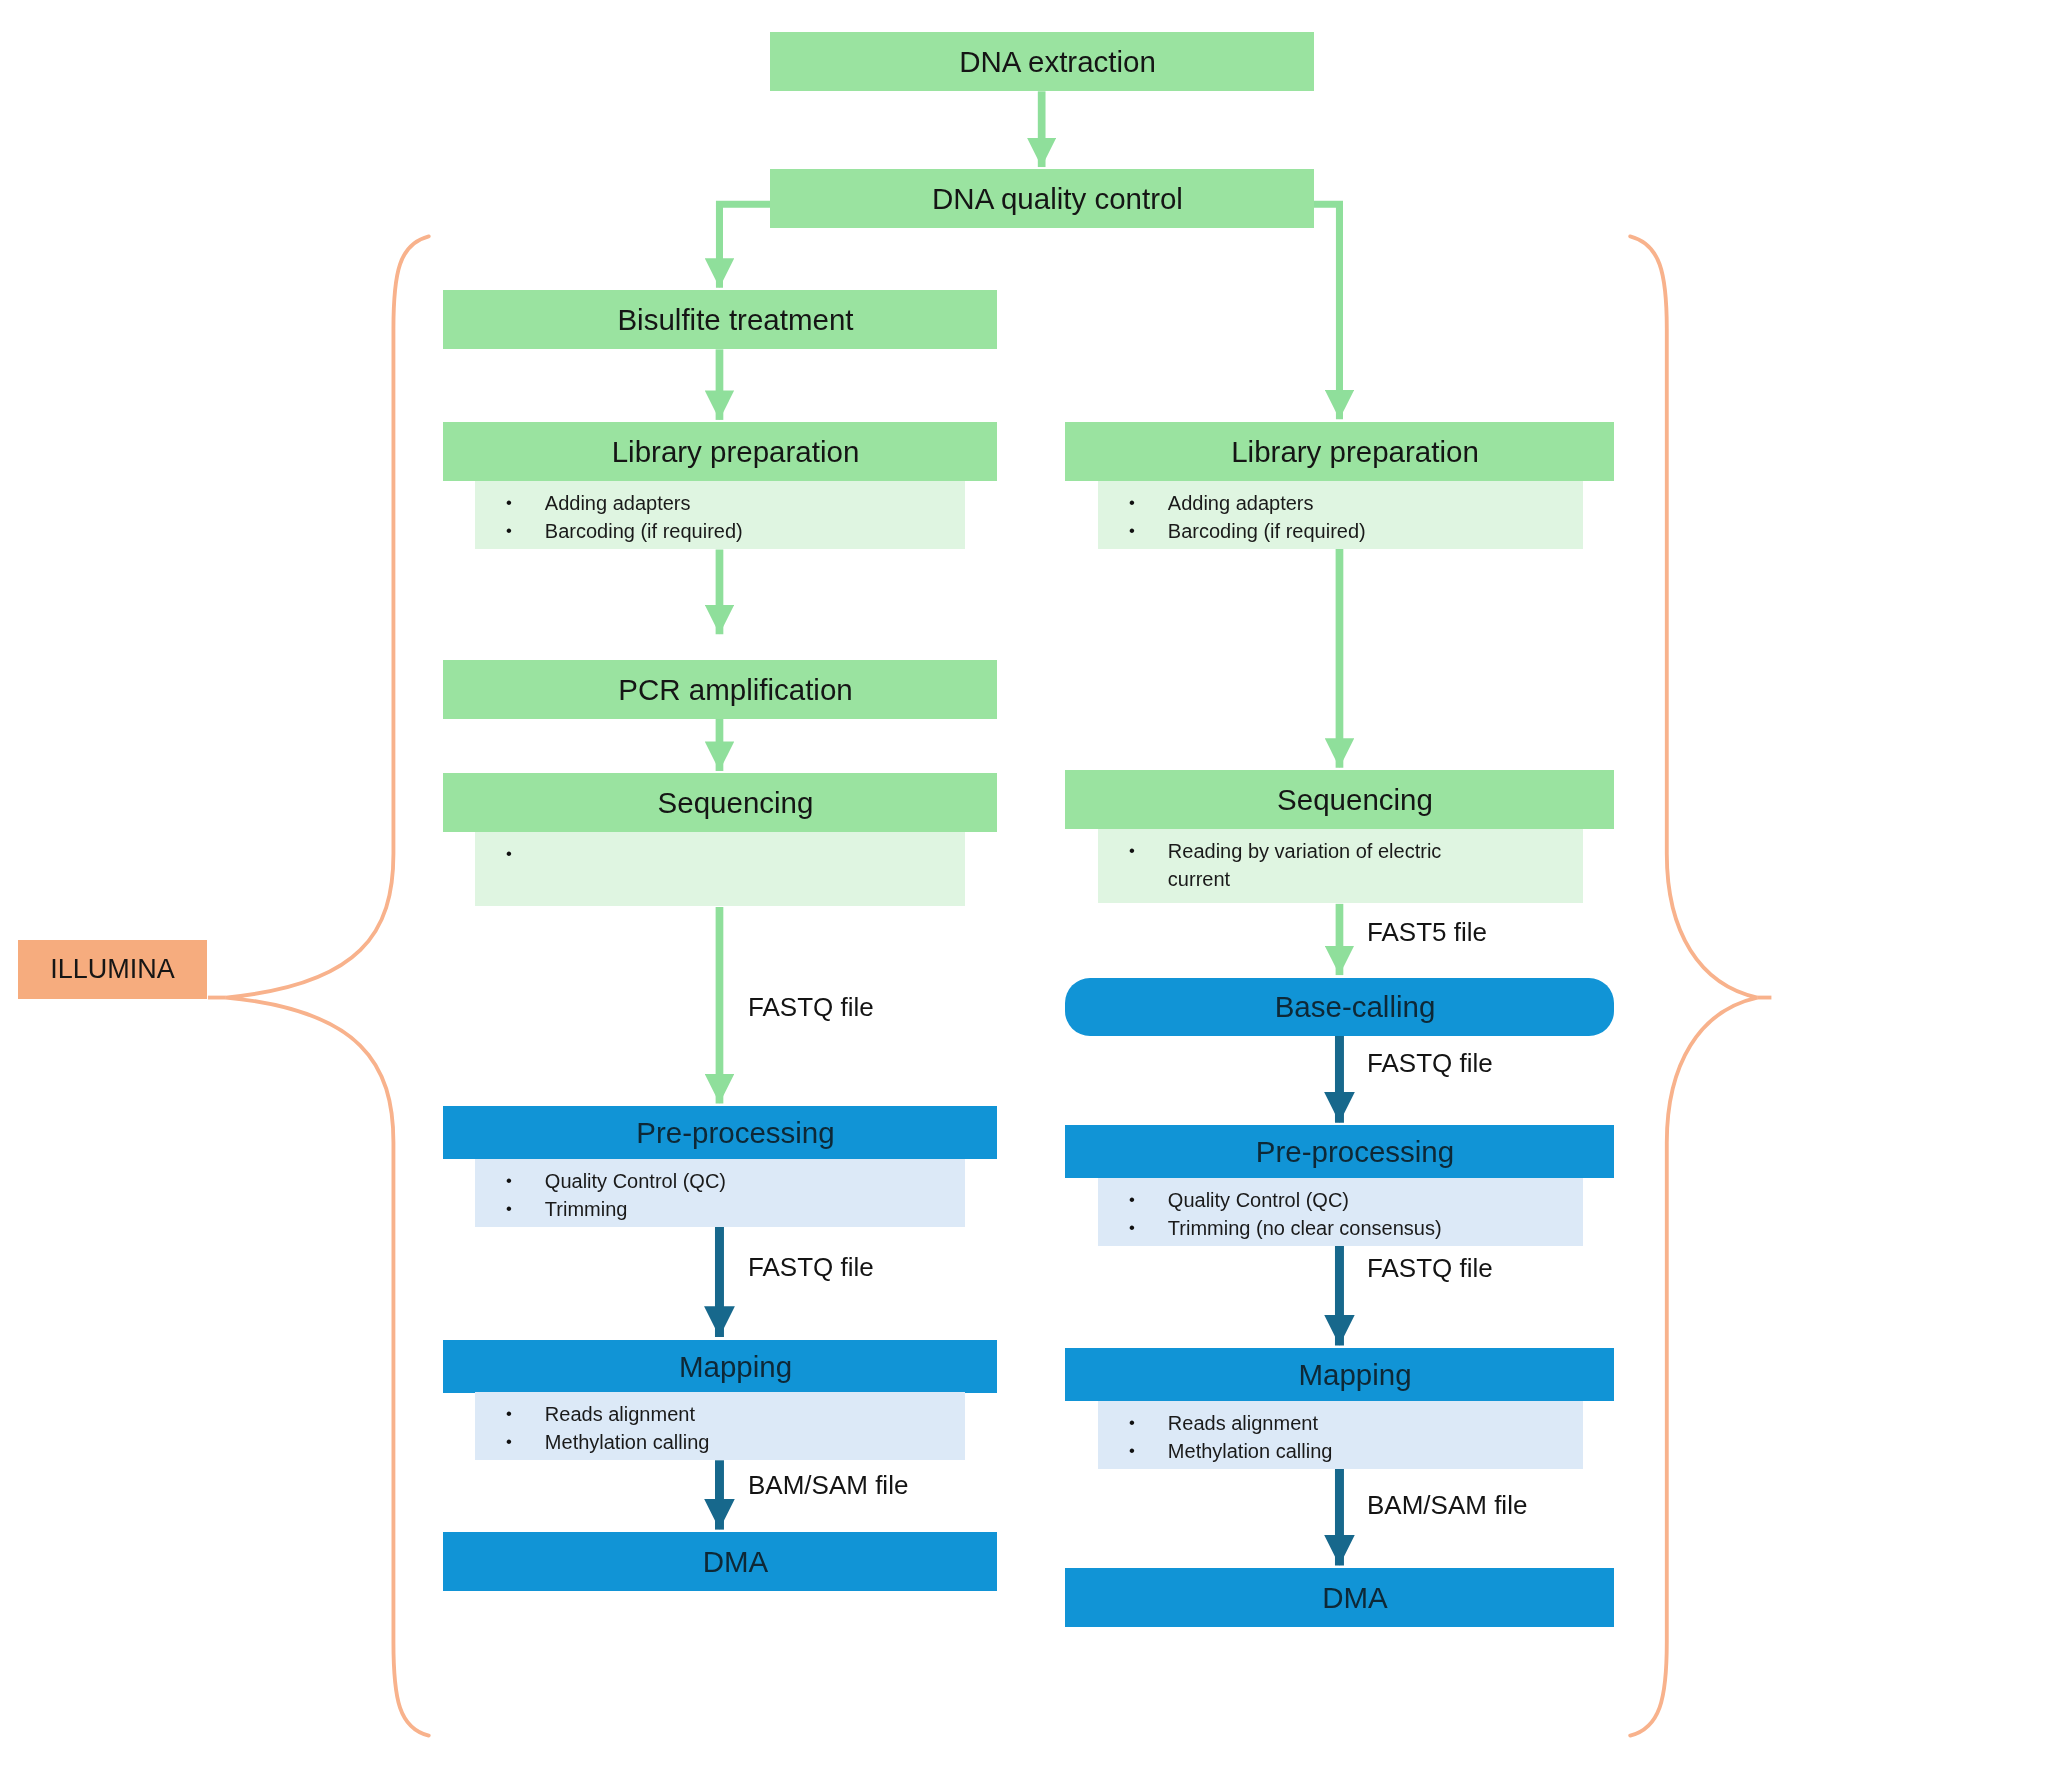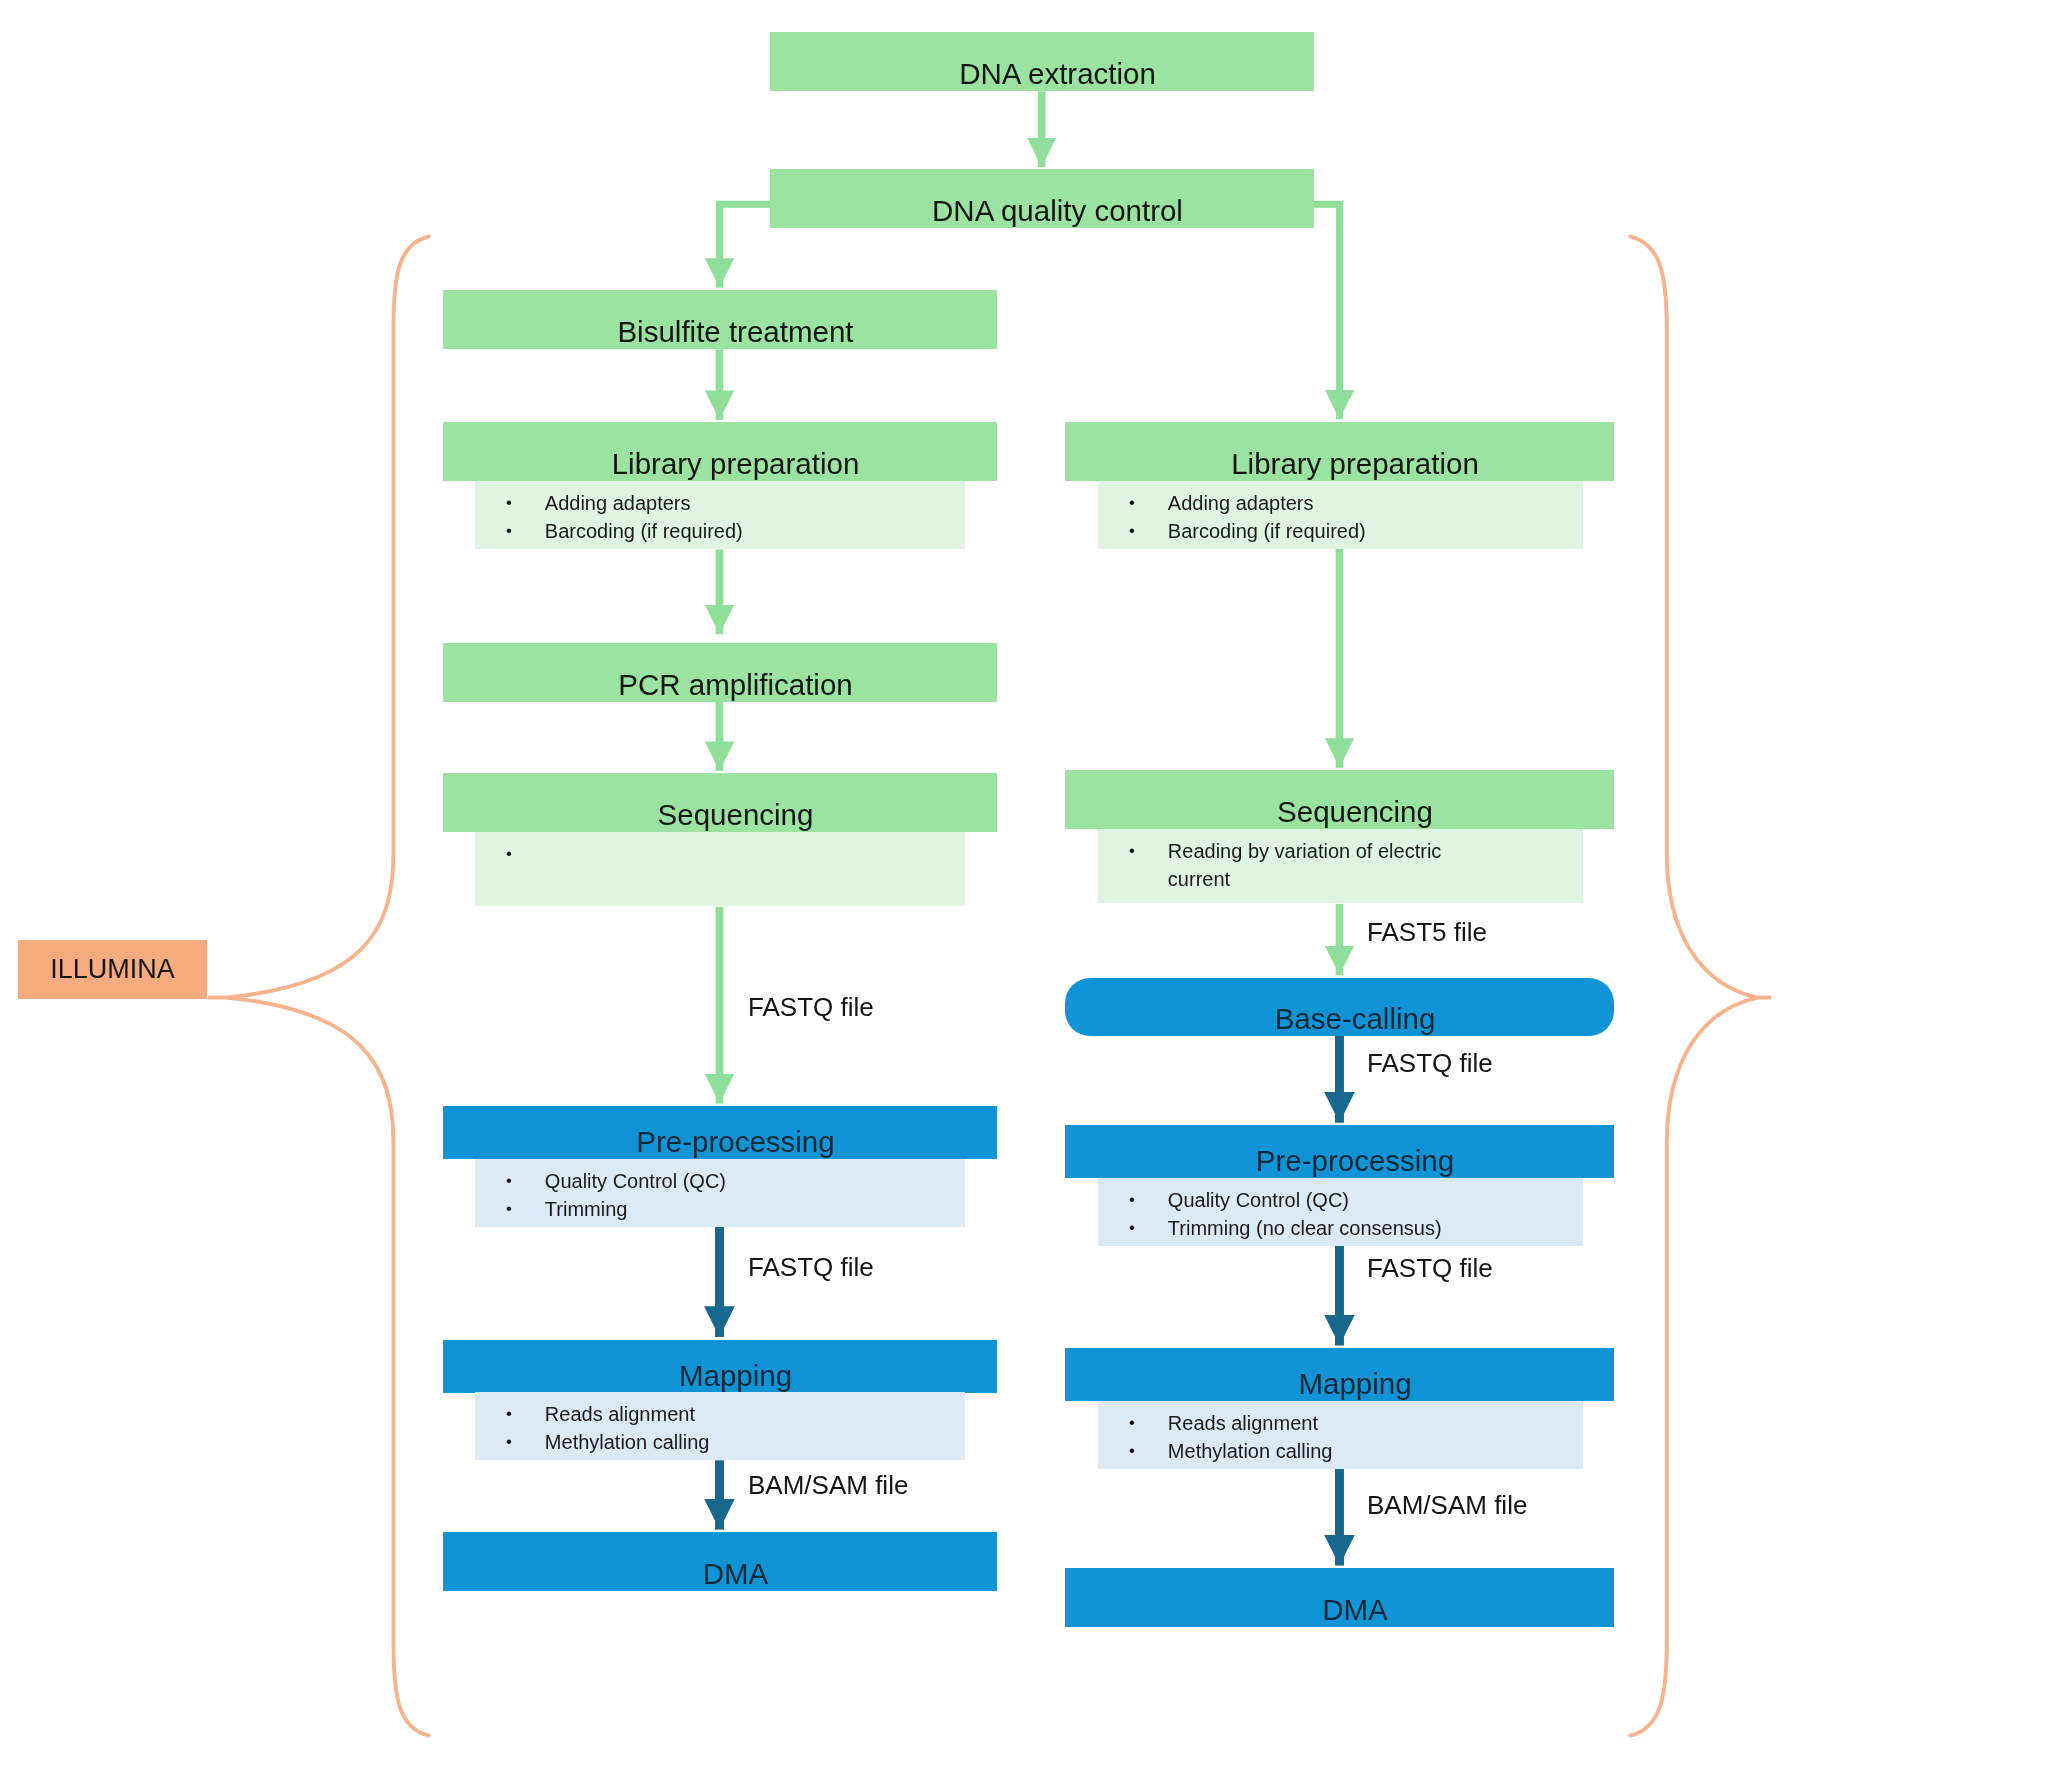"DNA extraction" .box { align-items: flex-end -> center }
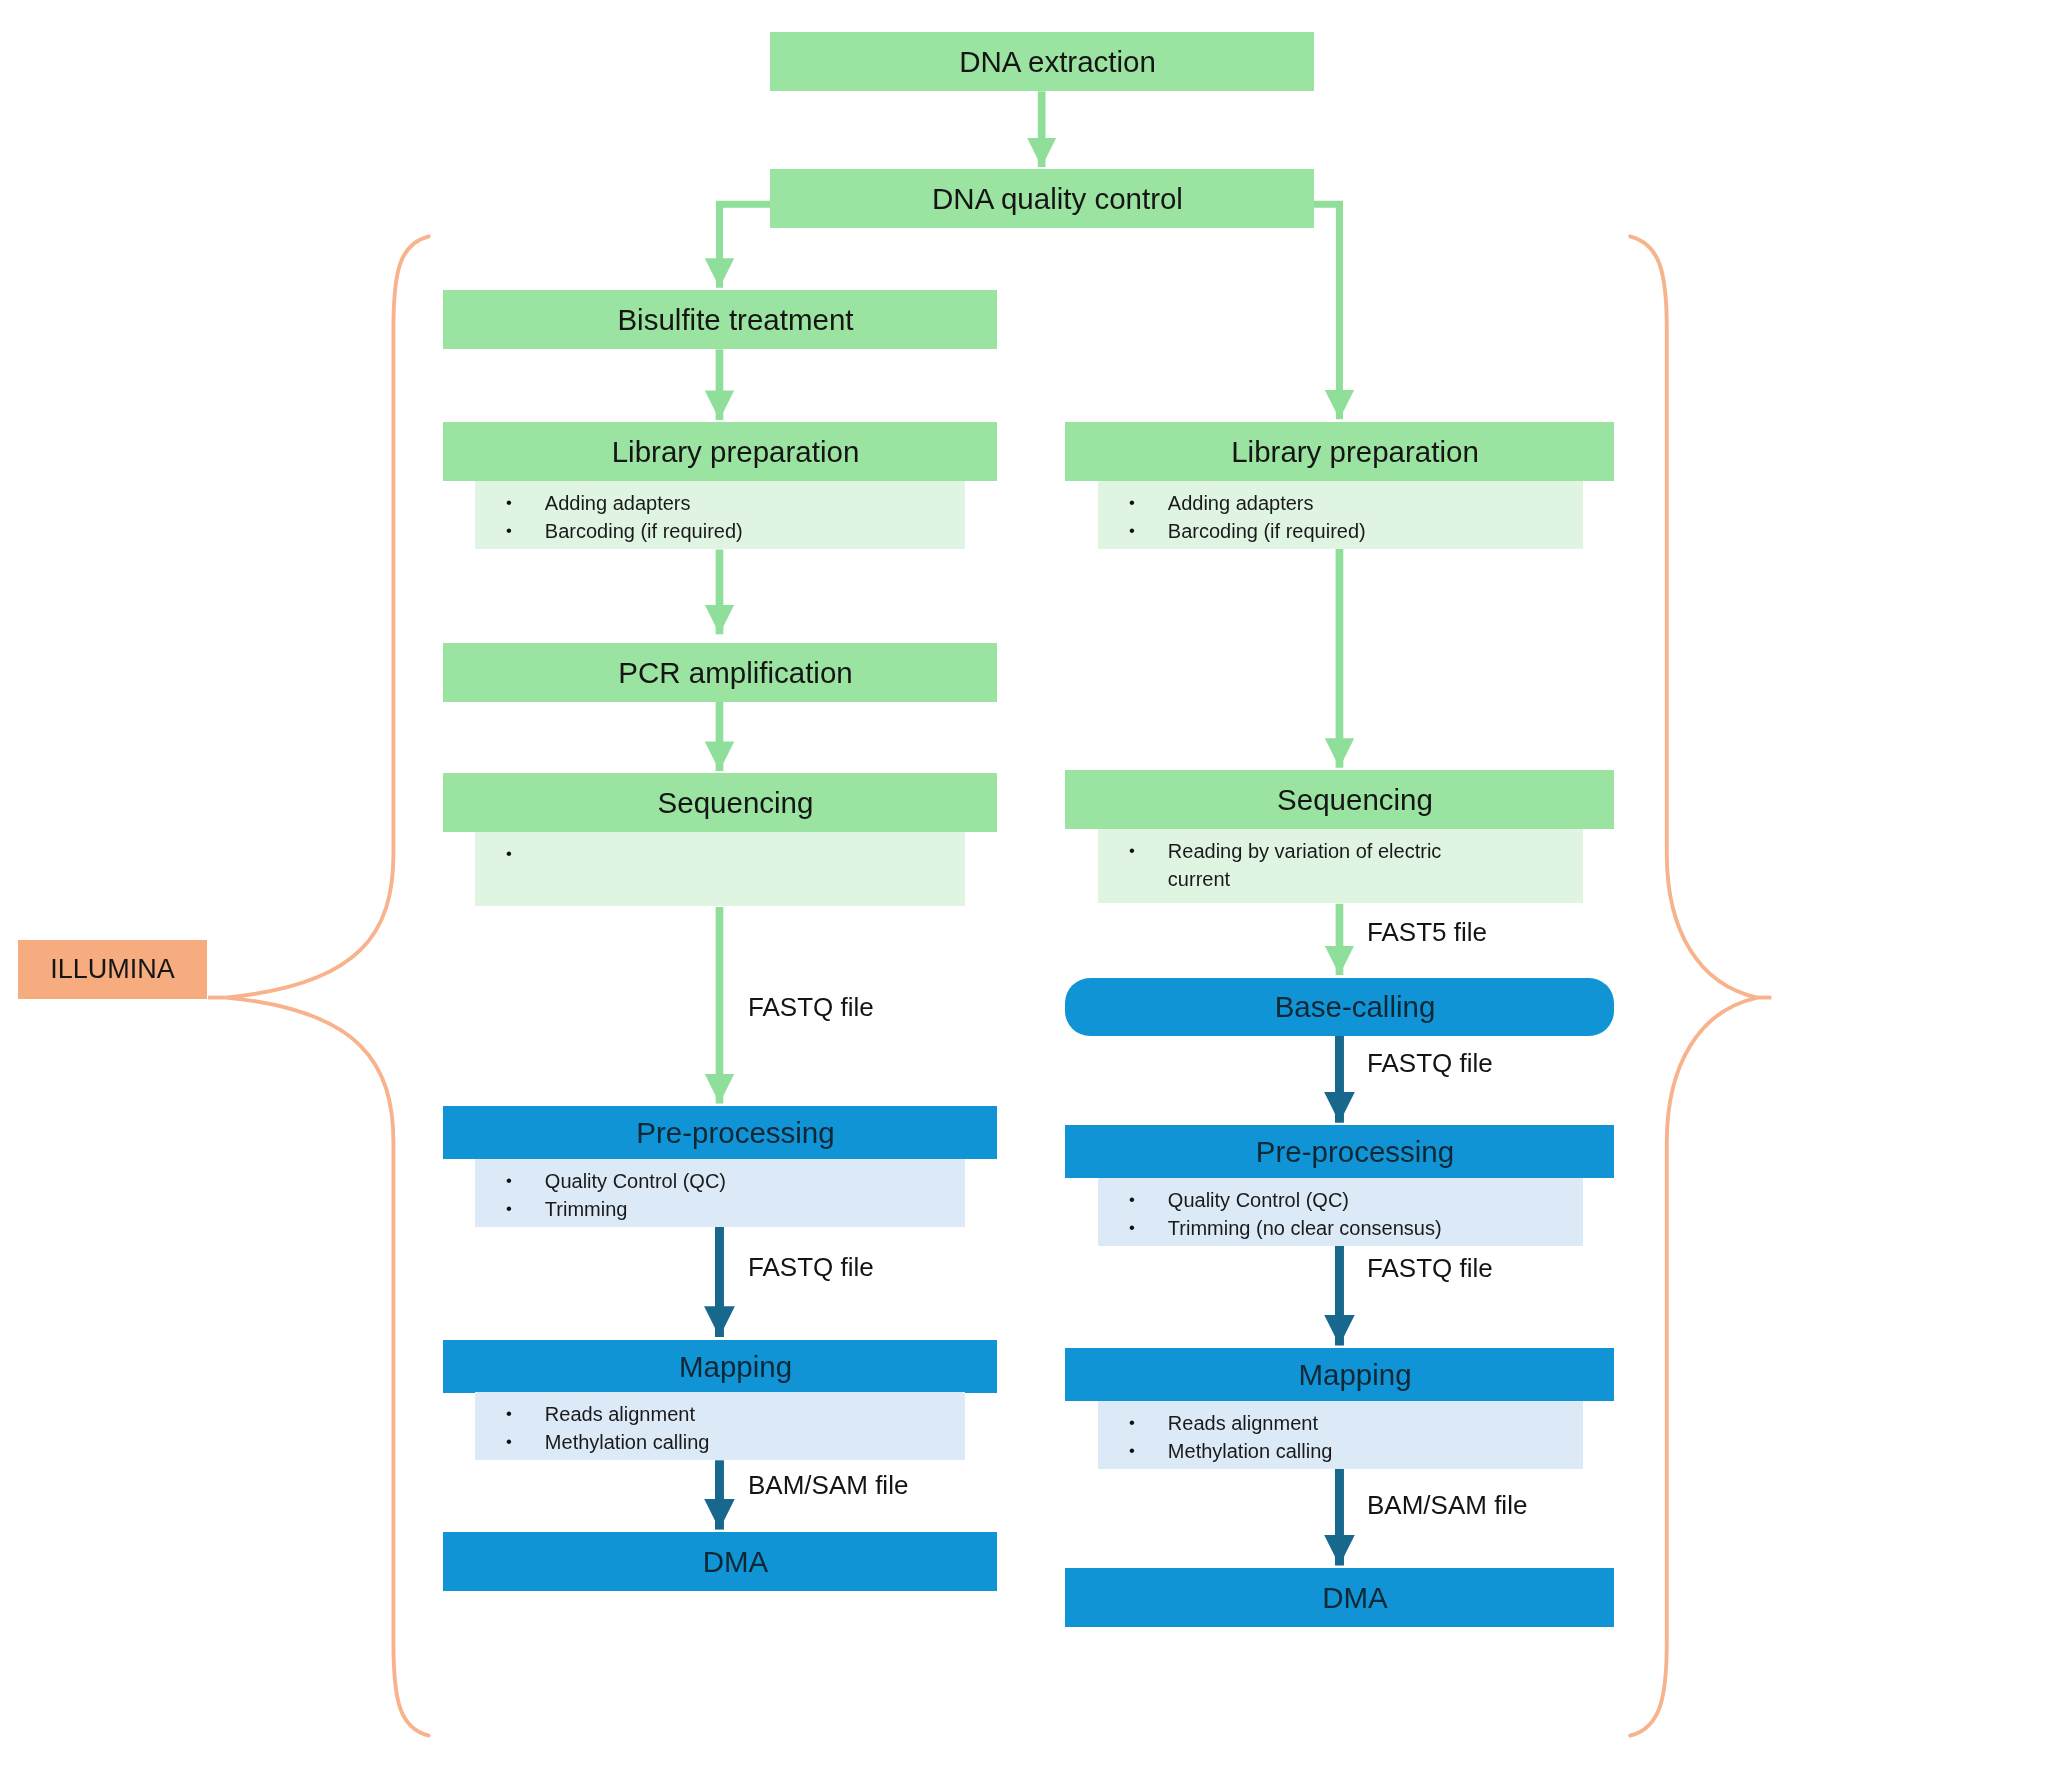"PCR amplification" div.box { top: 643px -> 660px }
